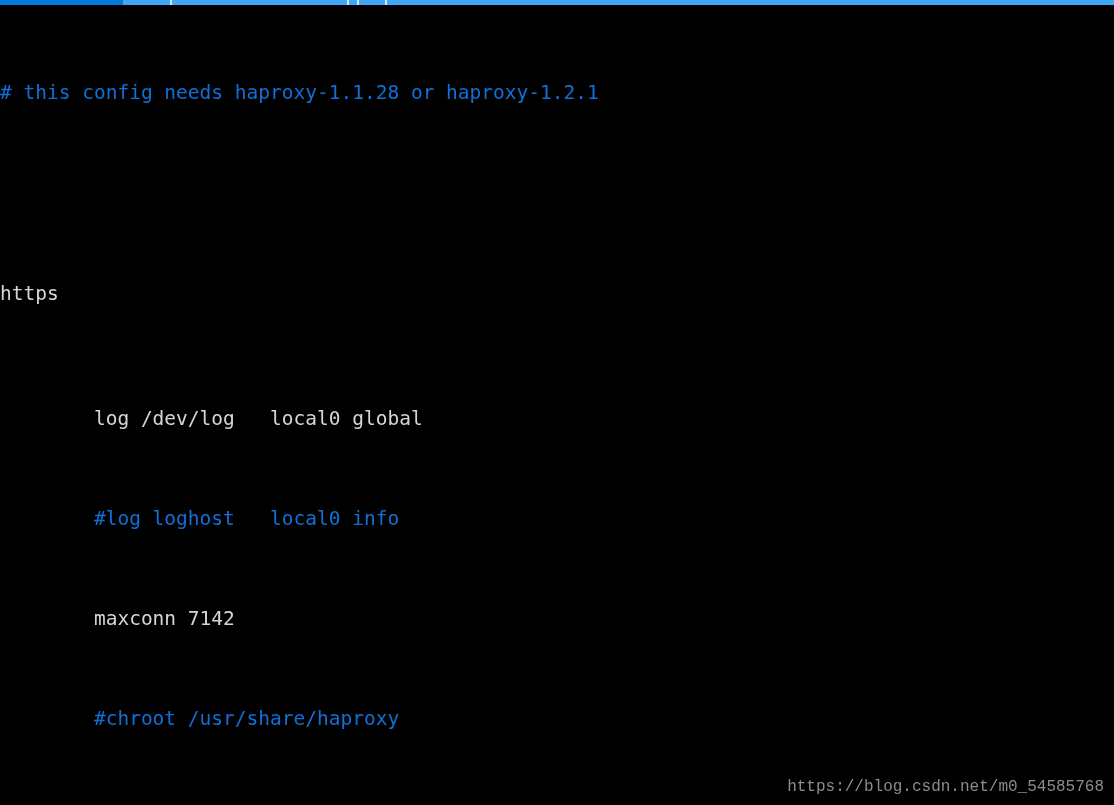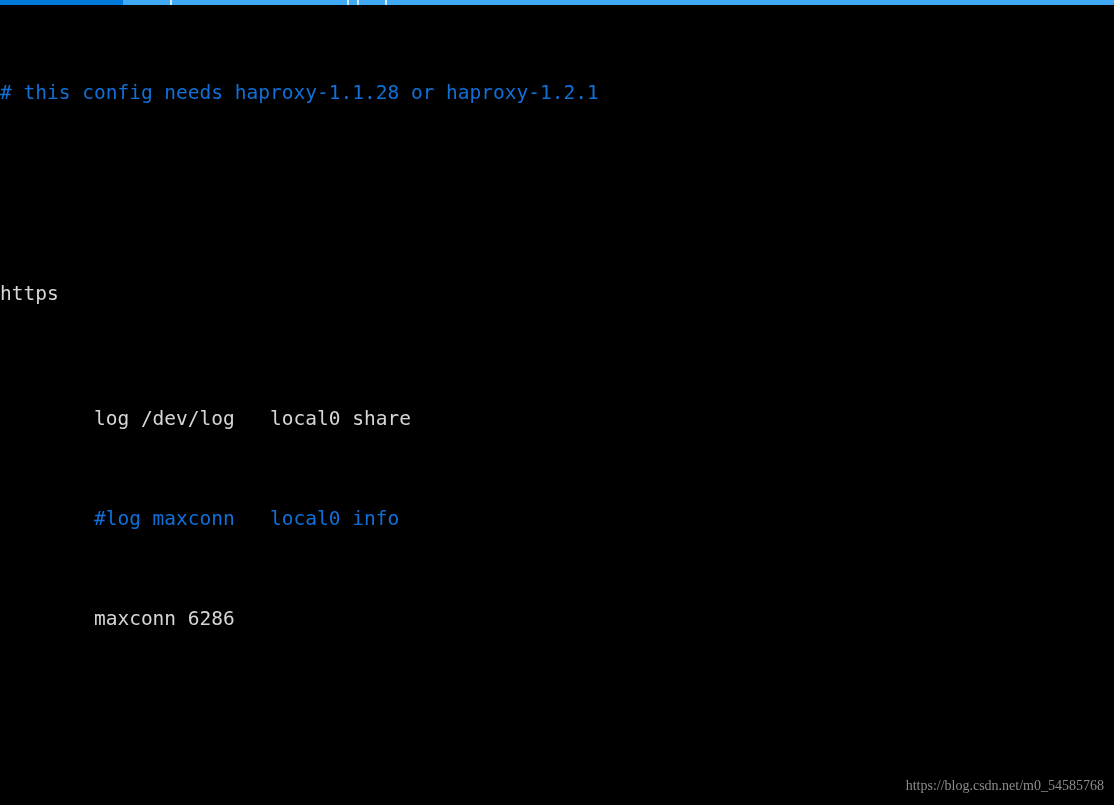"local0 share" span { text: share -> global }
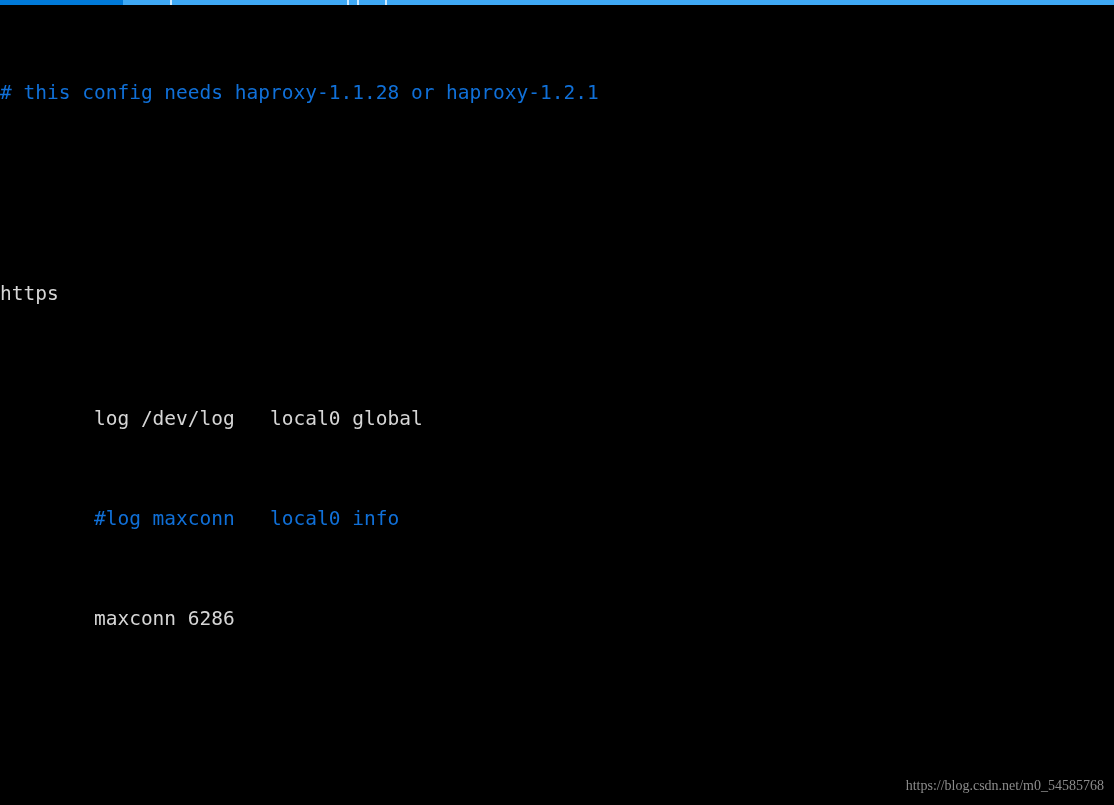"#log maxconn" span.comment { text: maxconn -> loghost }
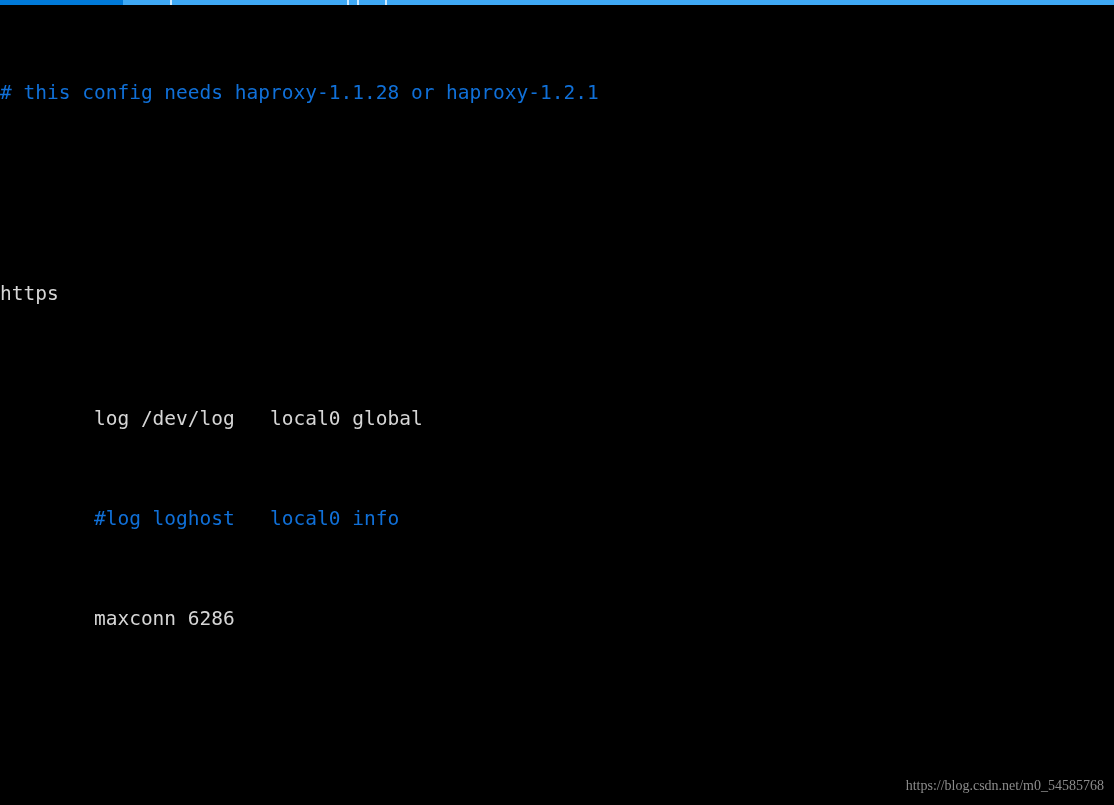"maxconn 6286" span { text: 6286 -> 7142 }
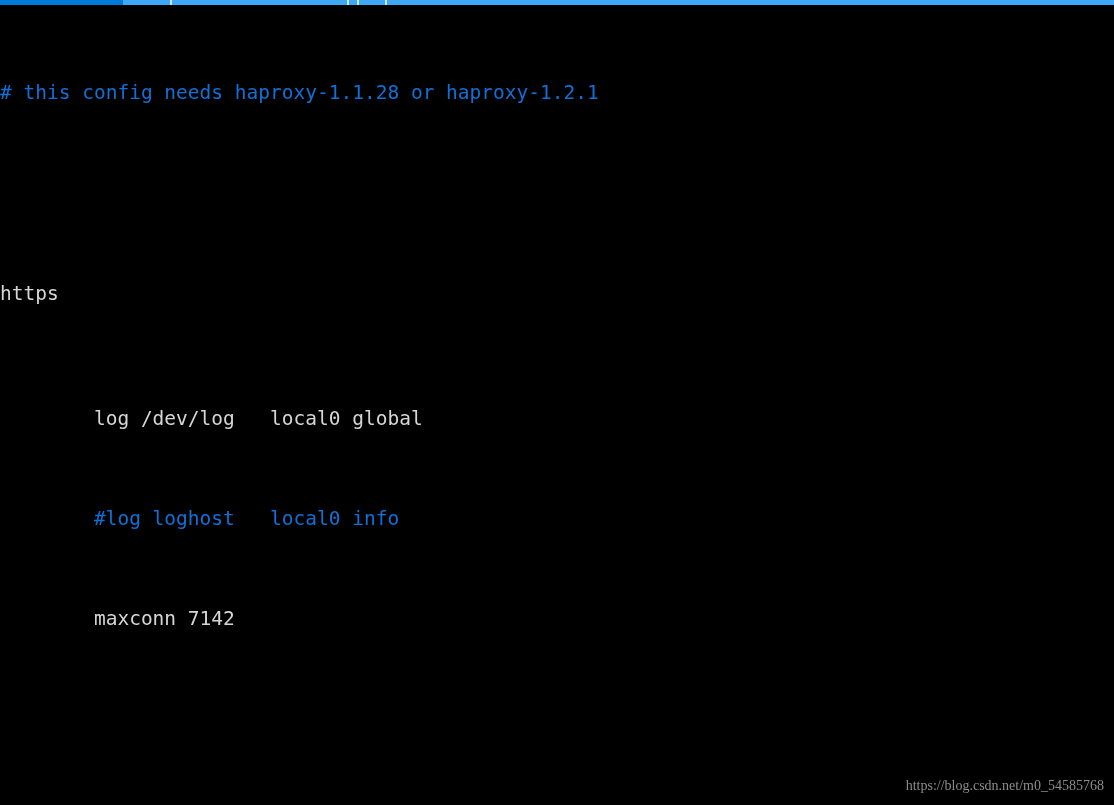"#chroot /usr/share/haproxy" span.comment { html: none -> <span>#chroot /usr/share/haproxy</span> }
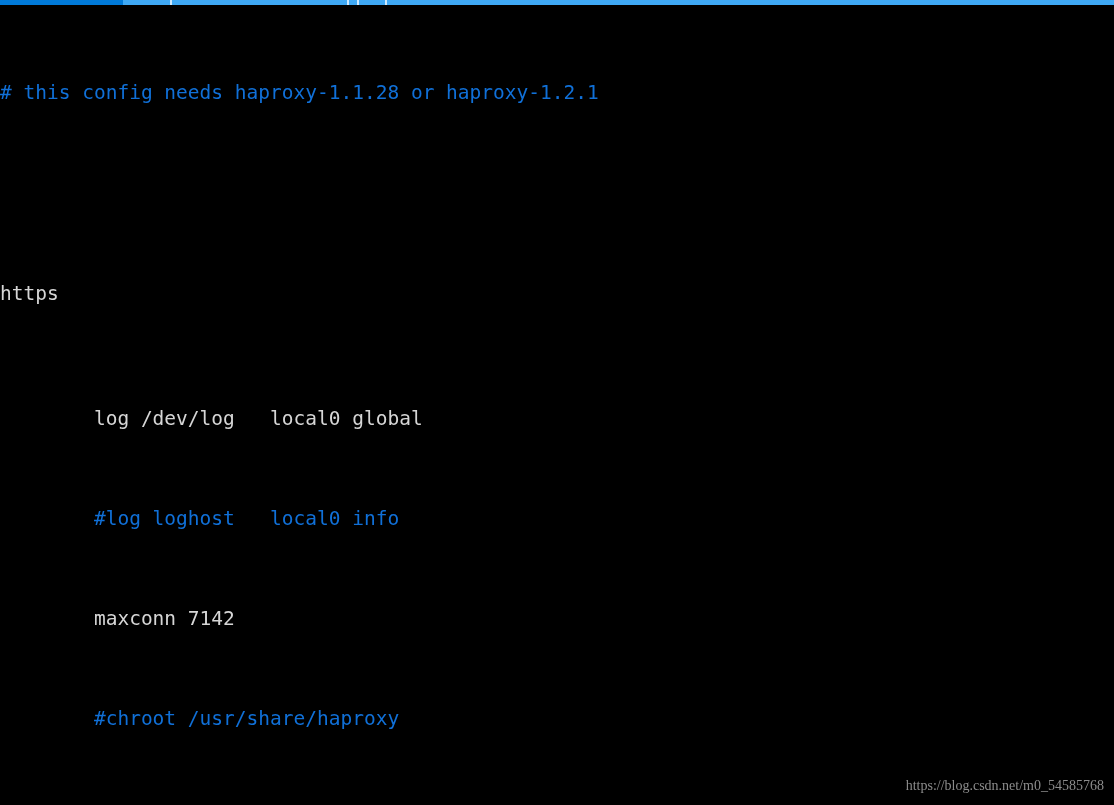"https://blog.csdn.net/m0_54585768" #watermark { font-family: Liberation Serif, serif -> Liberation Mono, monospace; font-size: 14px -> 16px }
